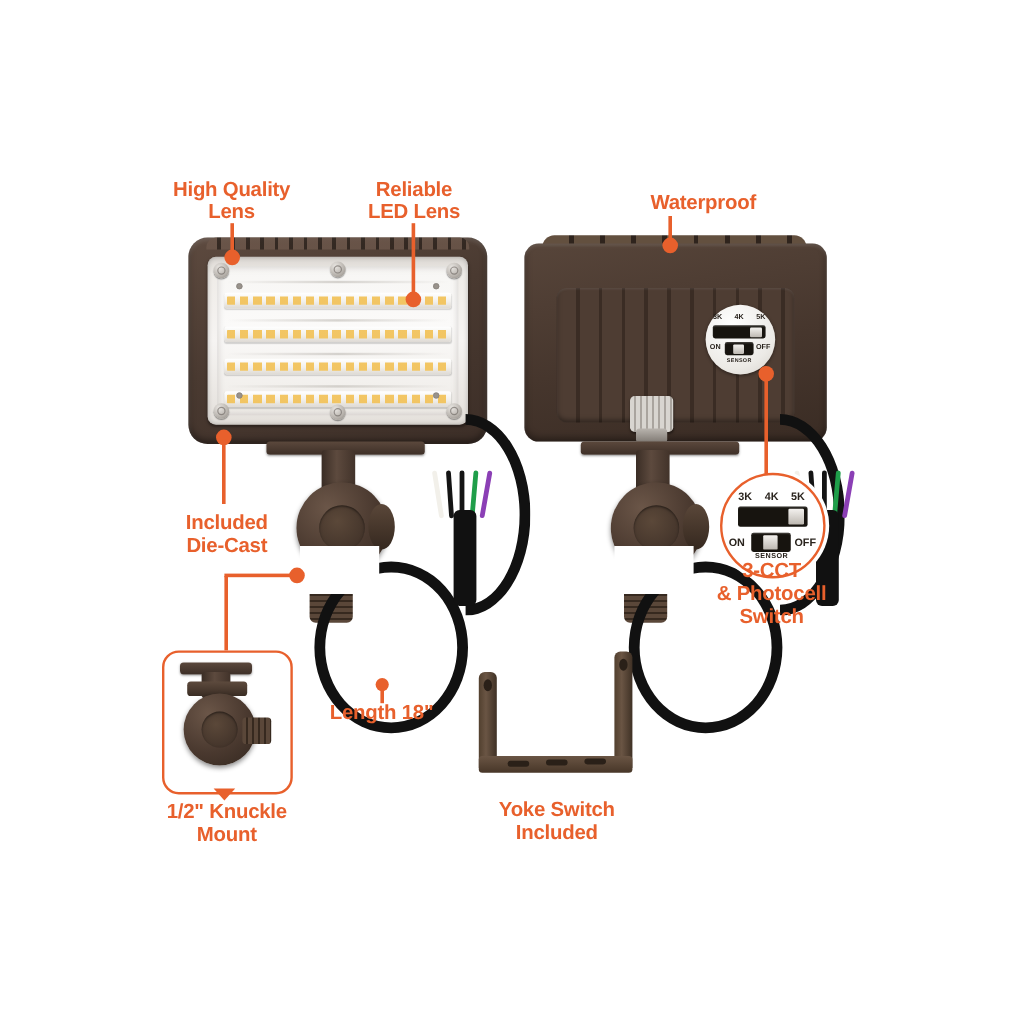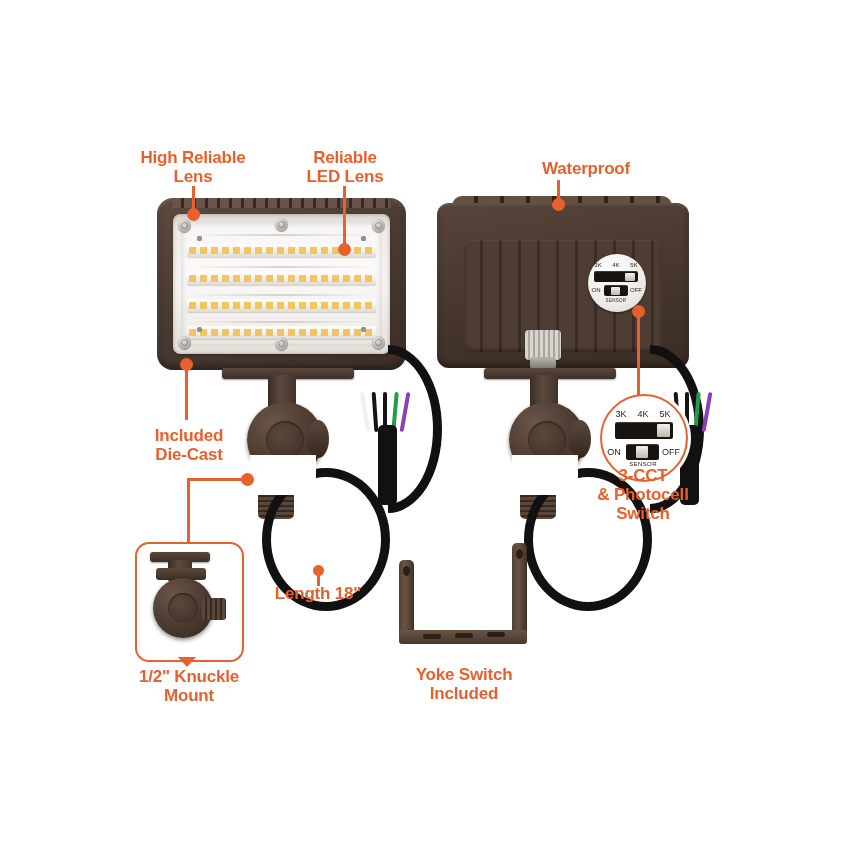"High Reliable" div.lbl { text: Reliable -> Quality }
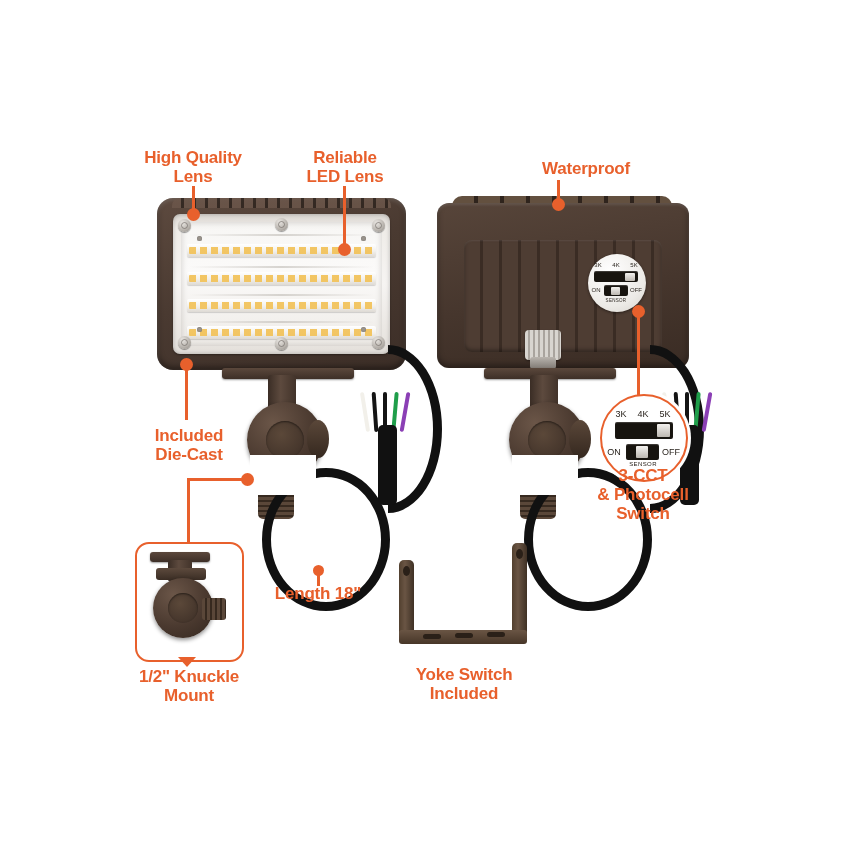"3K" .ticklbl { font-weight: normal -> bold }
